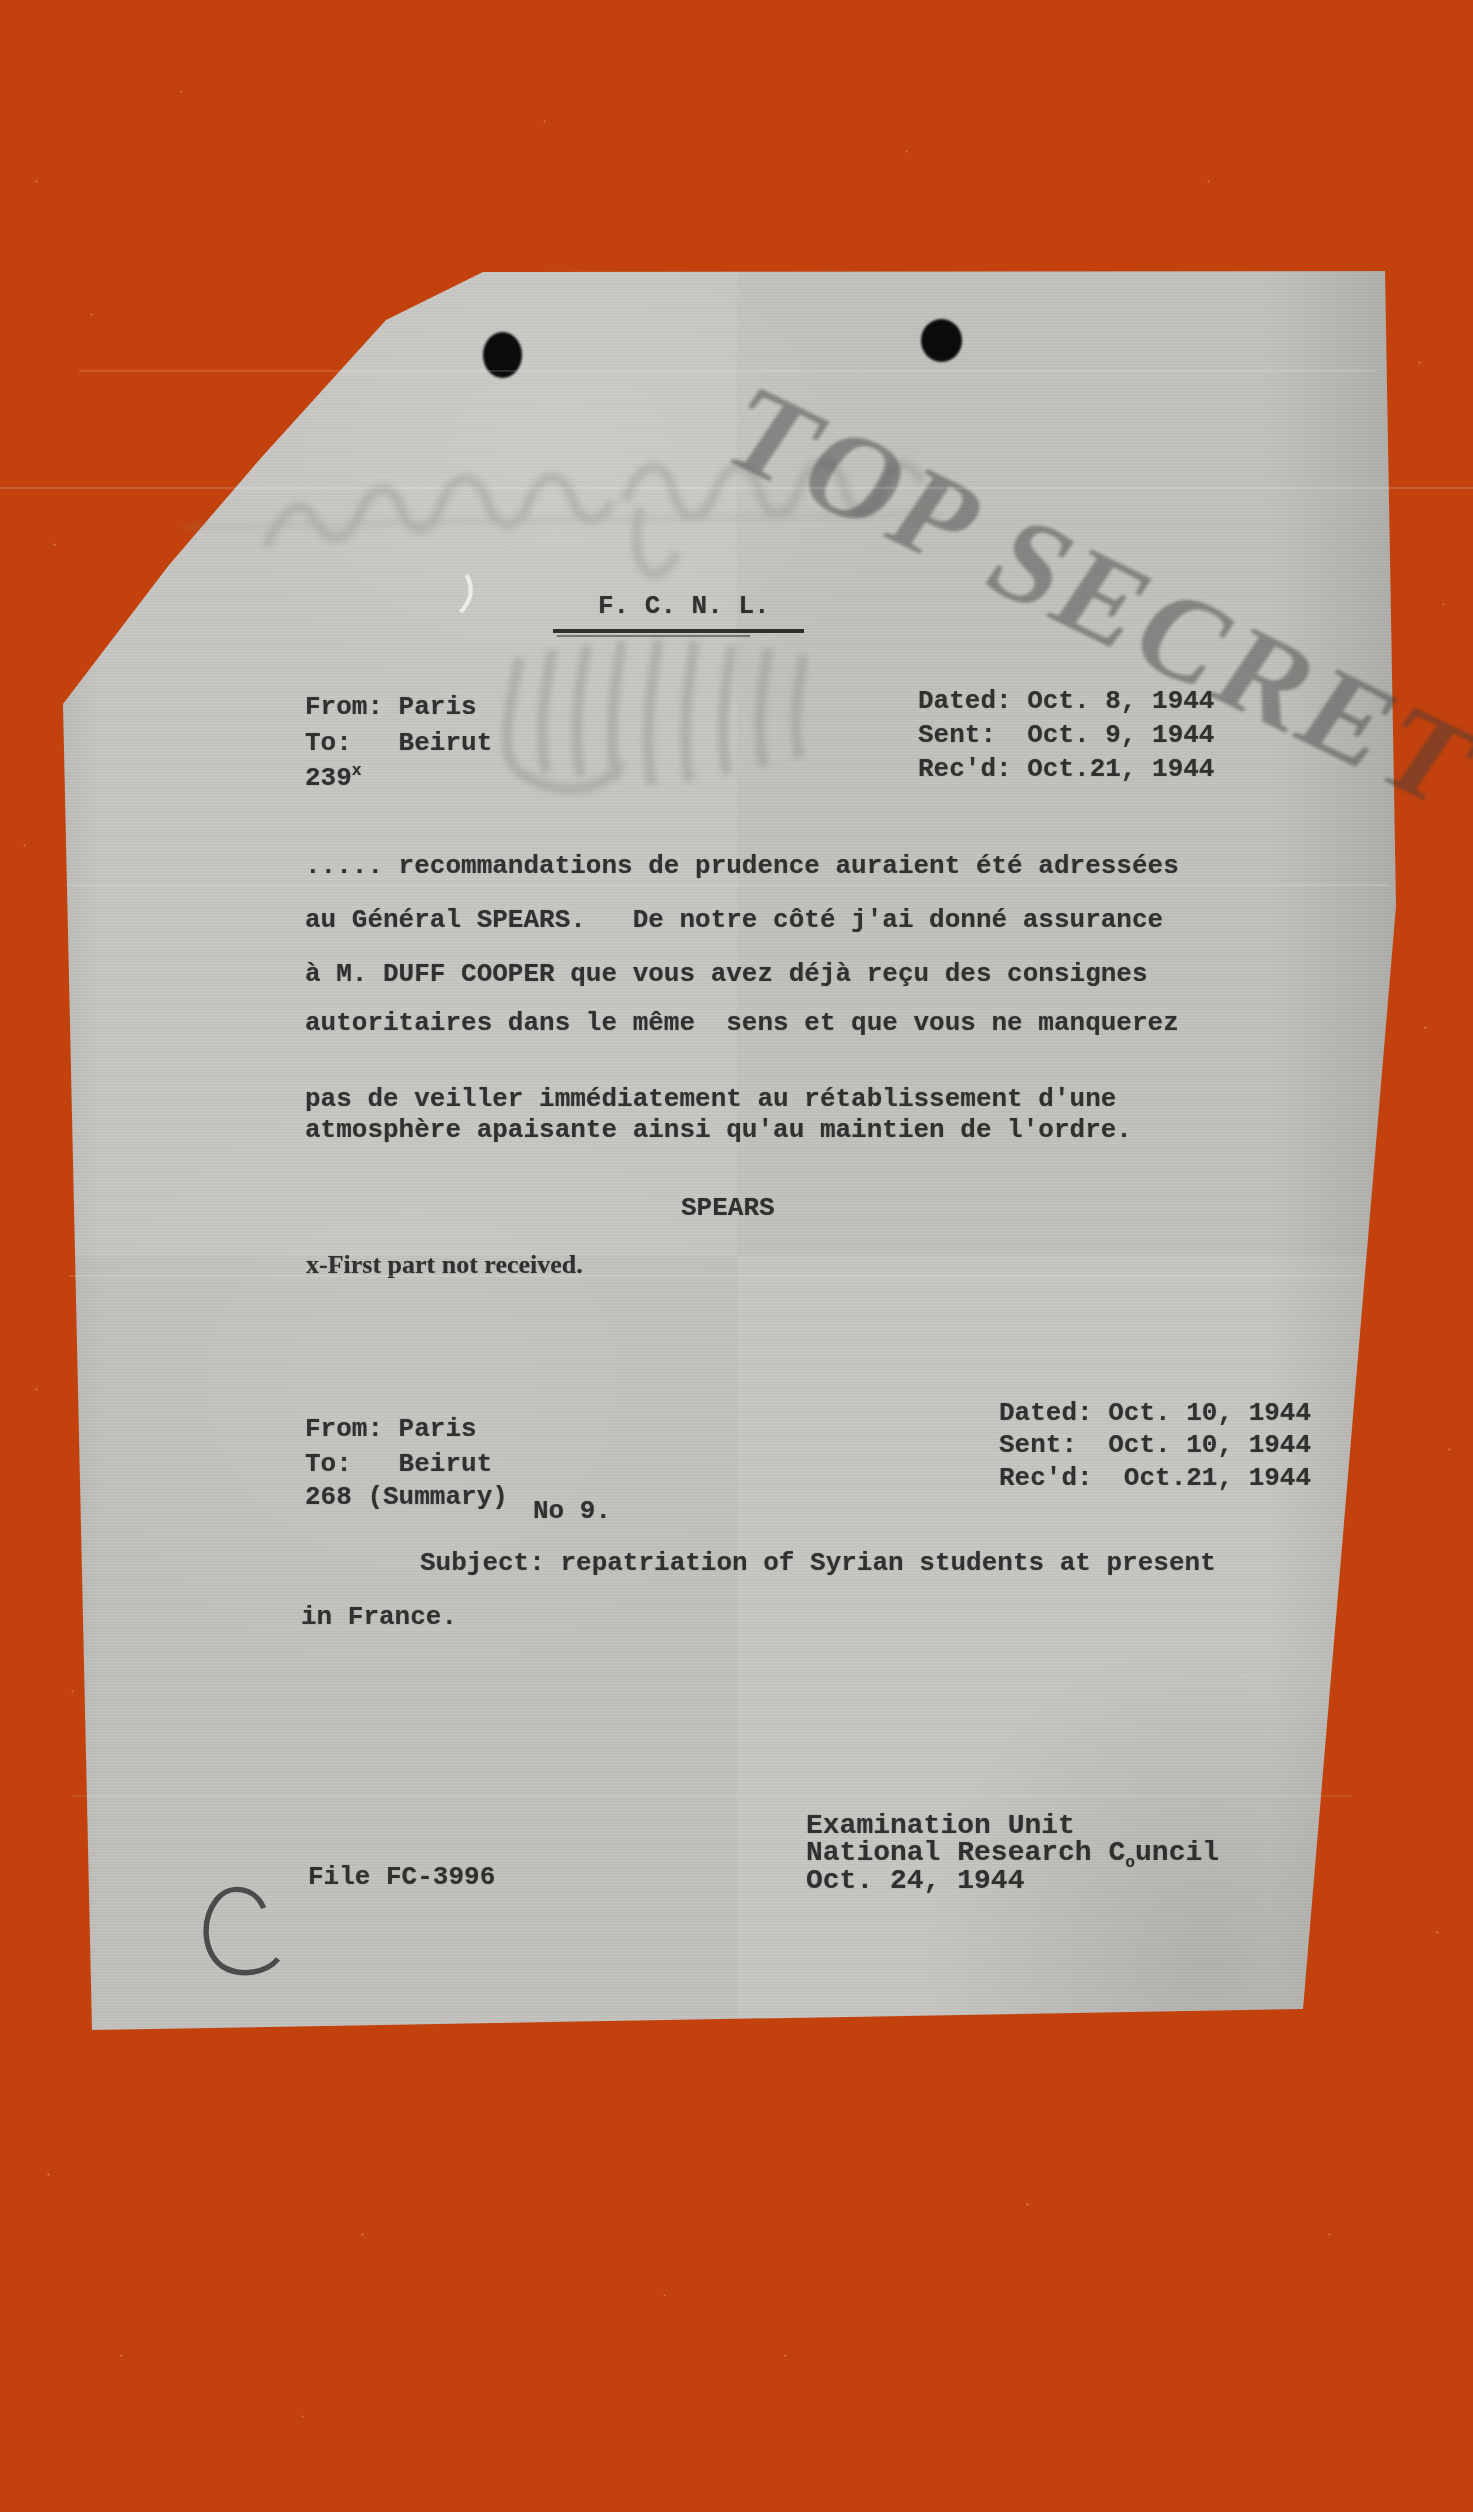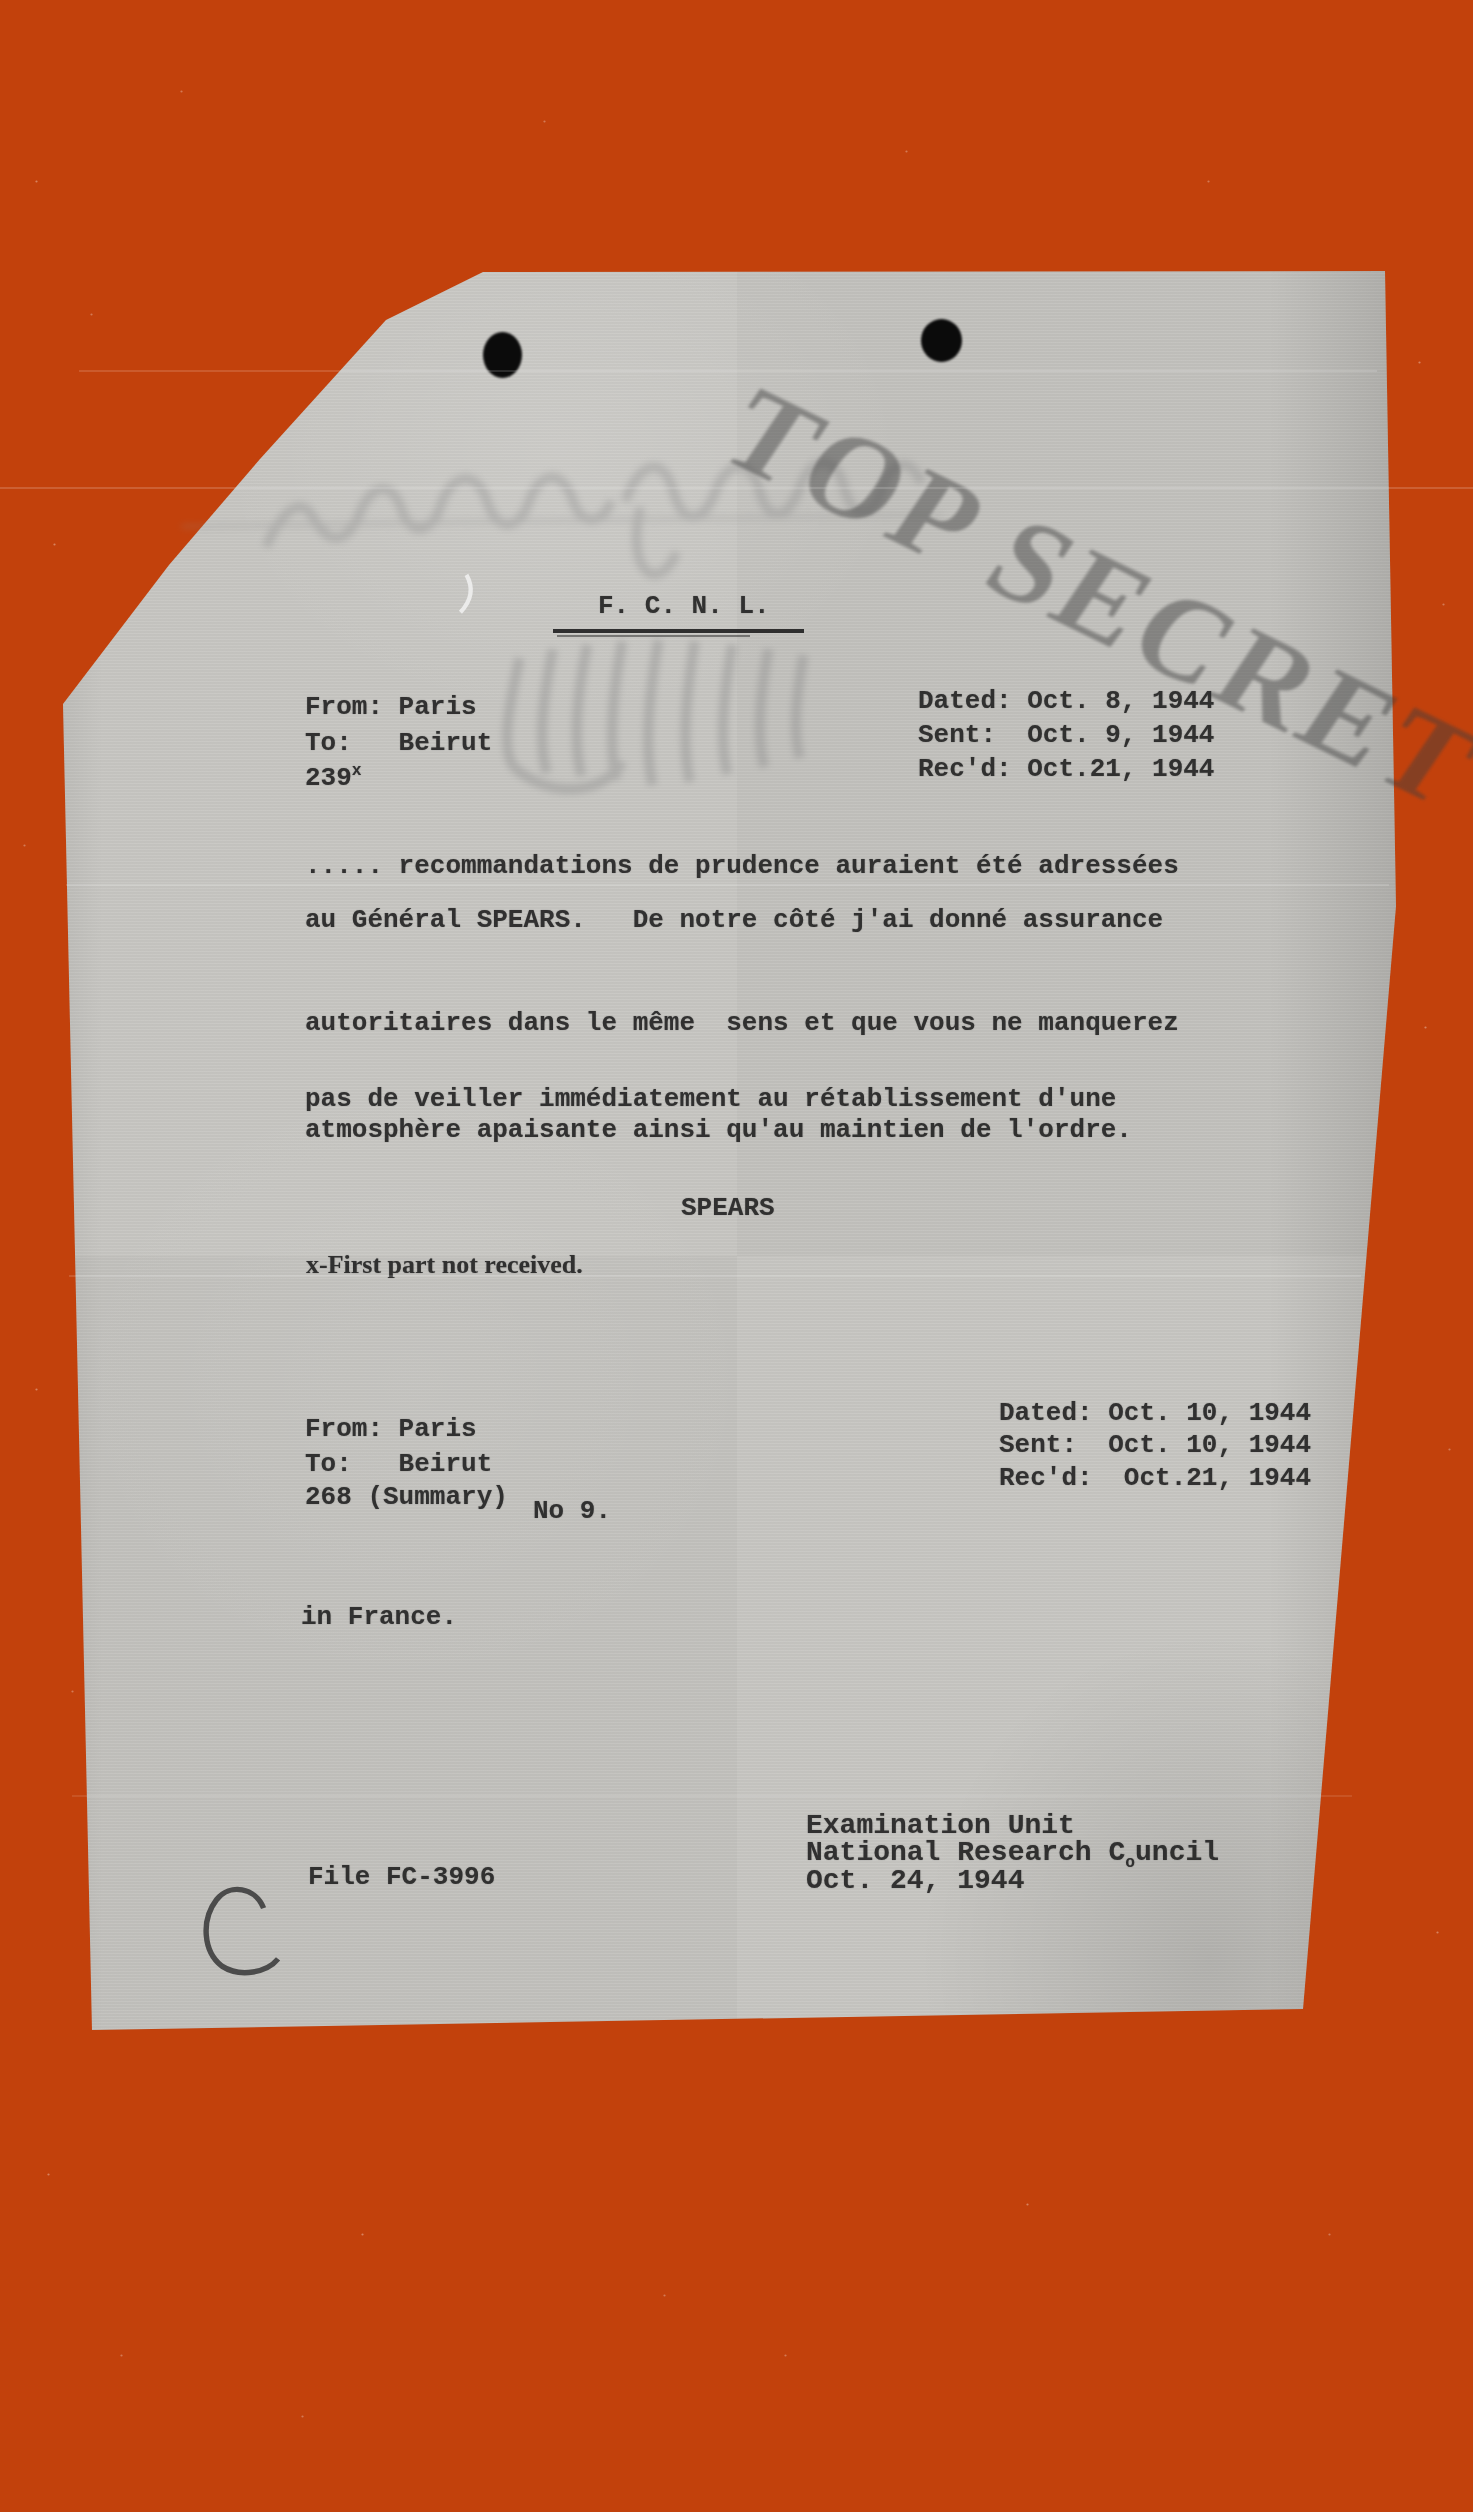"à M. DUFF COOPER que" div.tw { html: none -> <div>à M. DUFF COOPER que vous avez déjà reçu des consignes</div> }
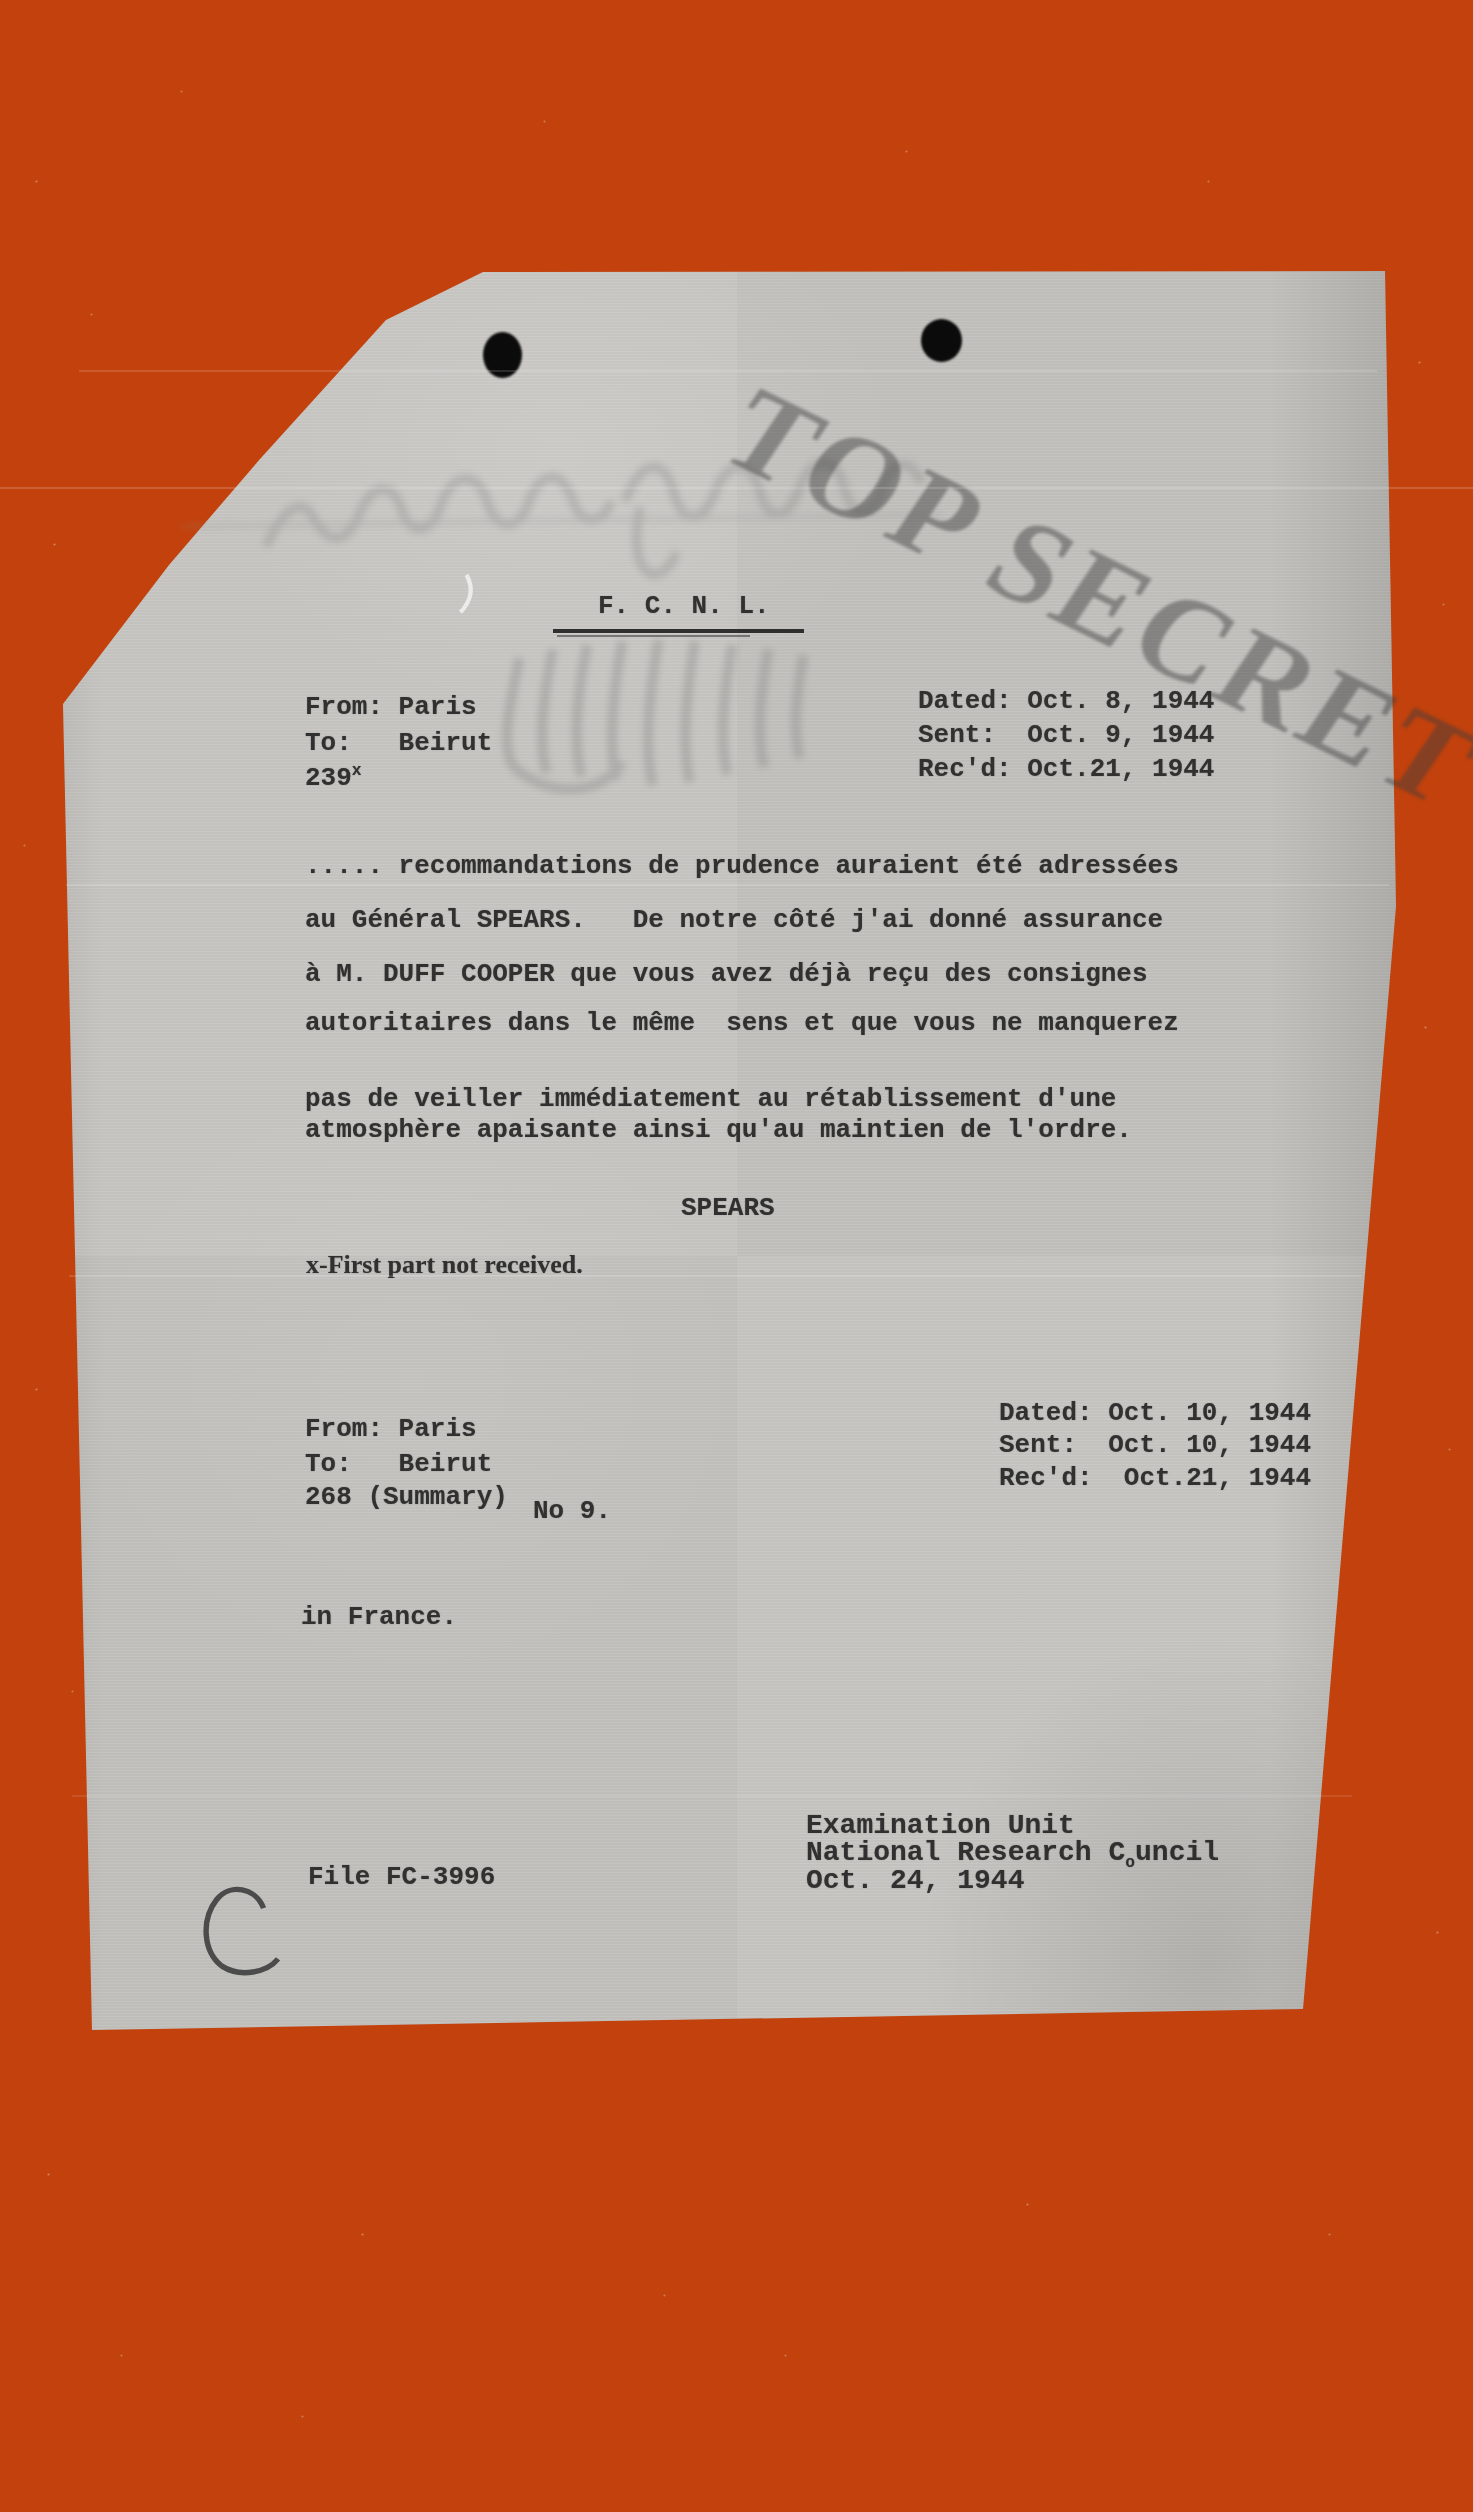"Subject: repatriation of Syrian students" div.tw { html: none -> <div>Subject: repatriation of Syrian students at present</div> }
